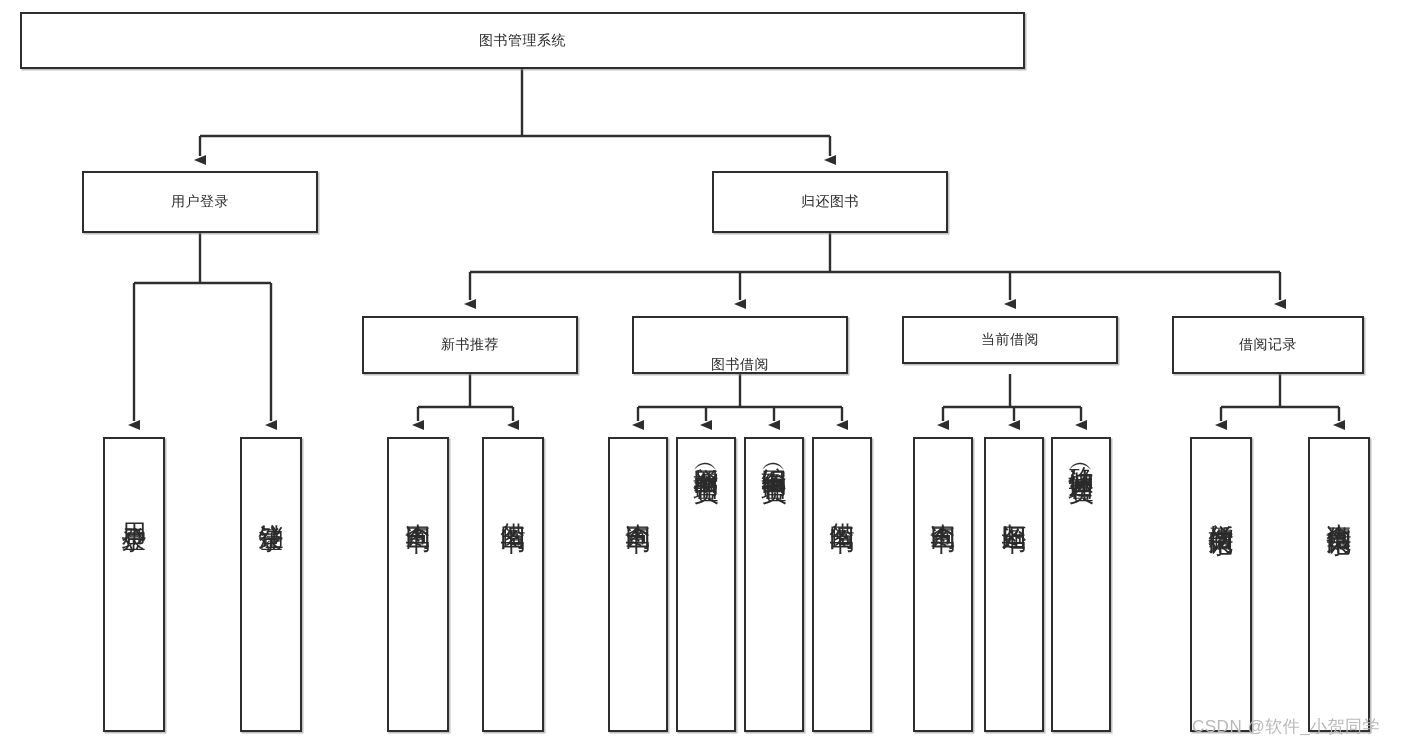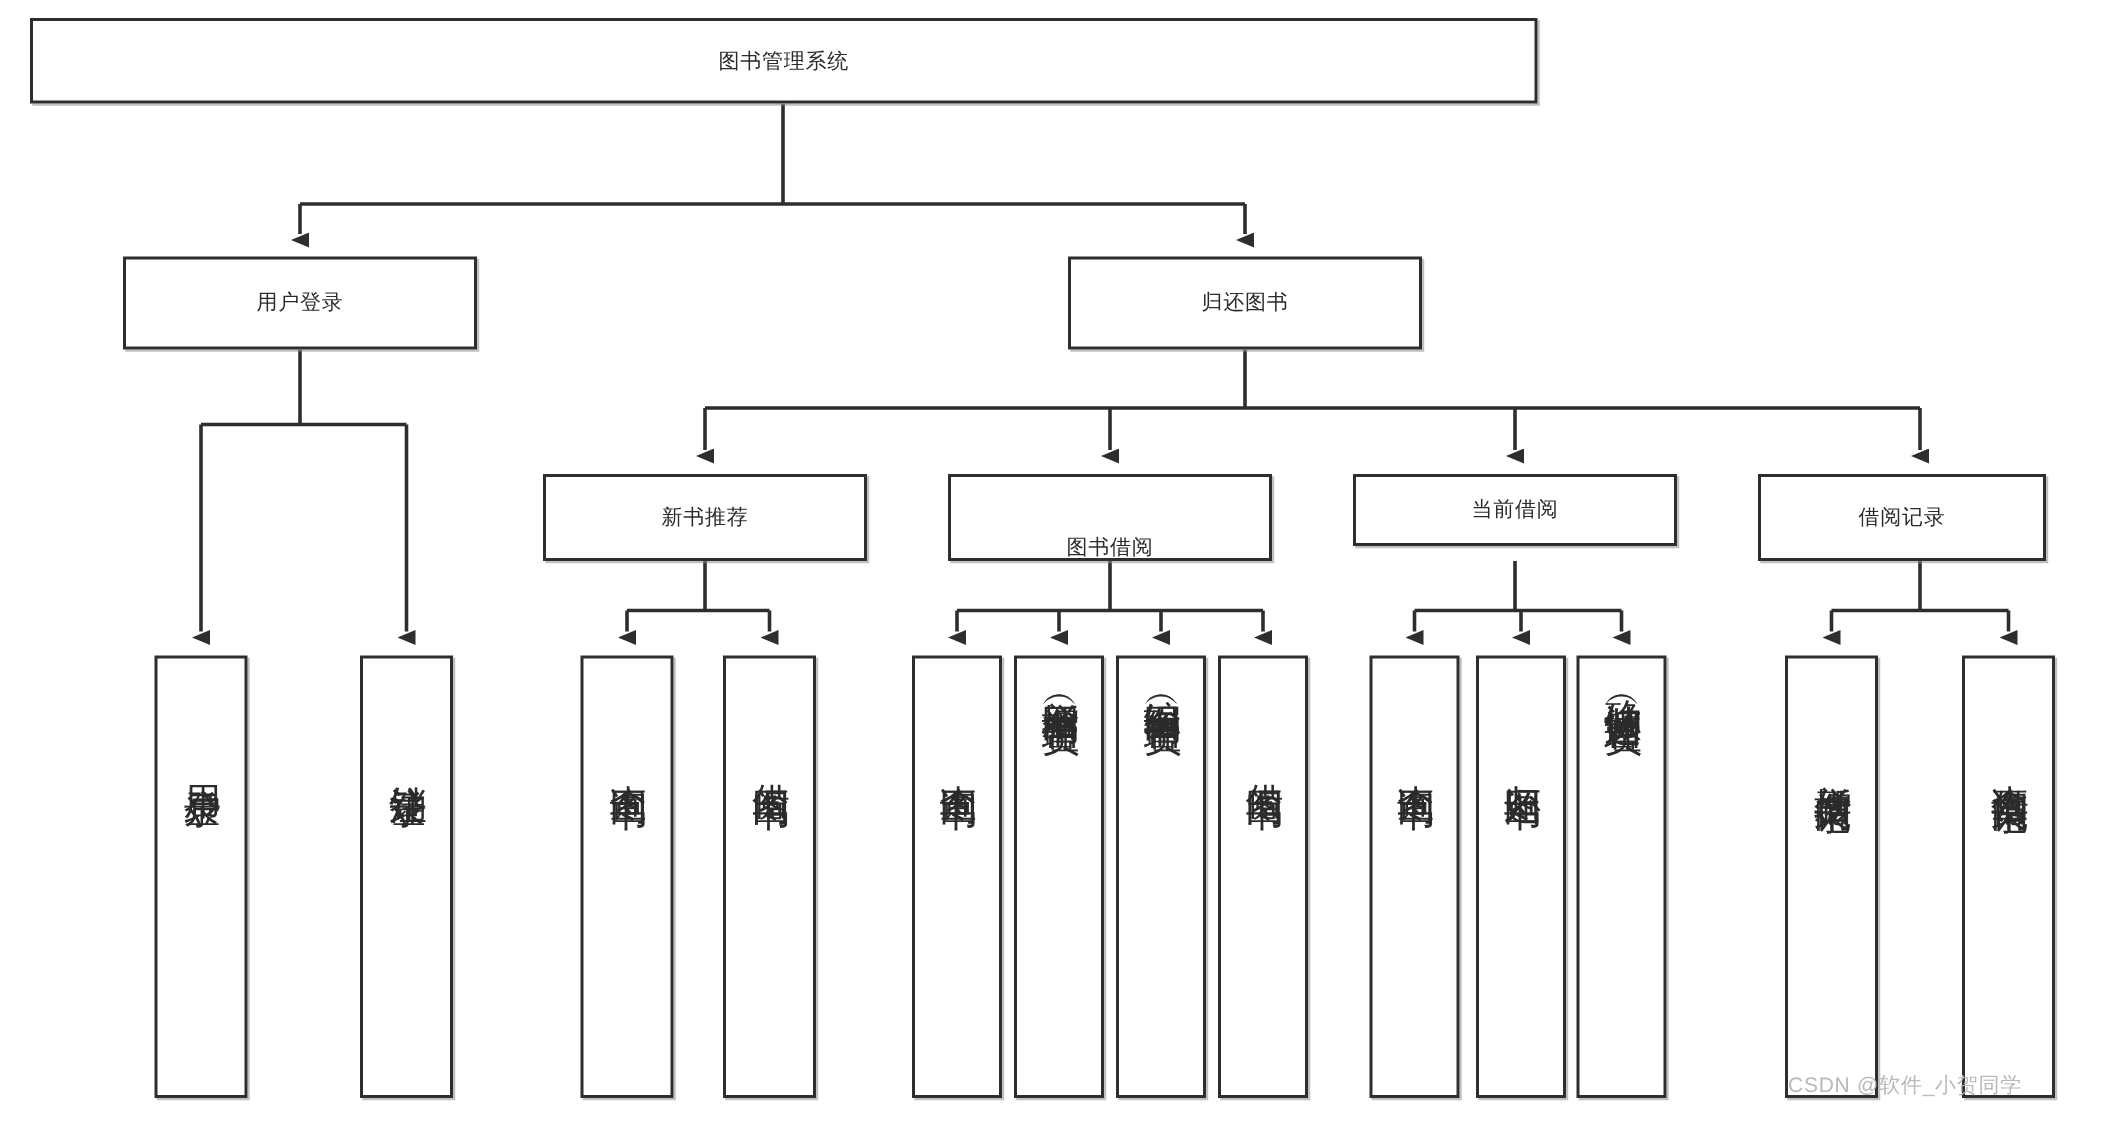"CSDN @软件_小贺同学" .watermark { font-size: 14px -> 17px }
